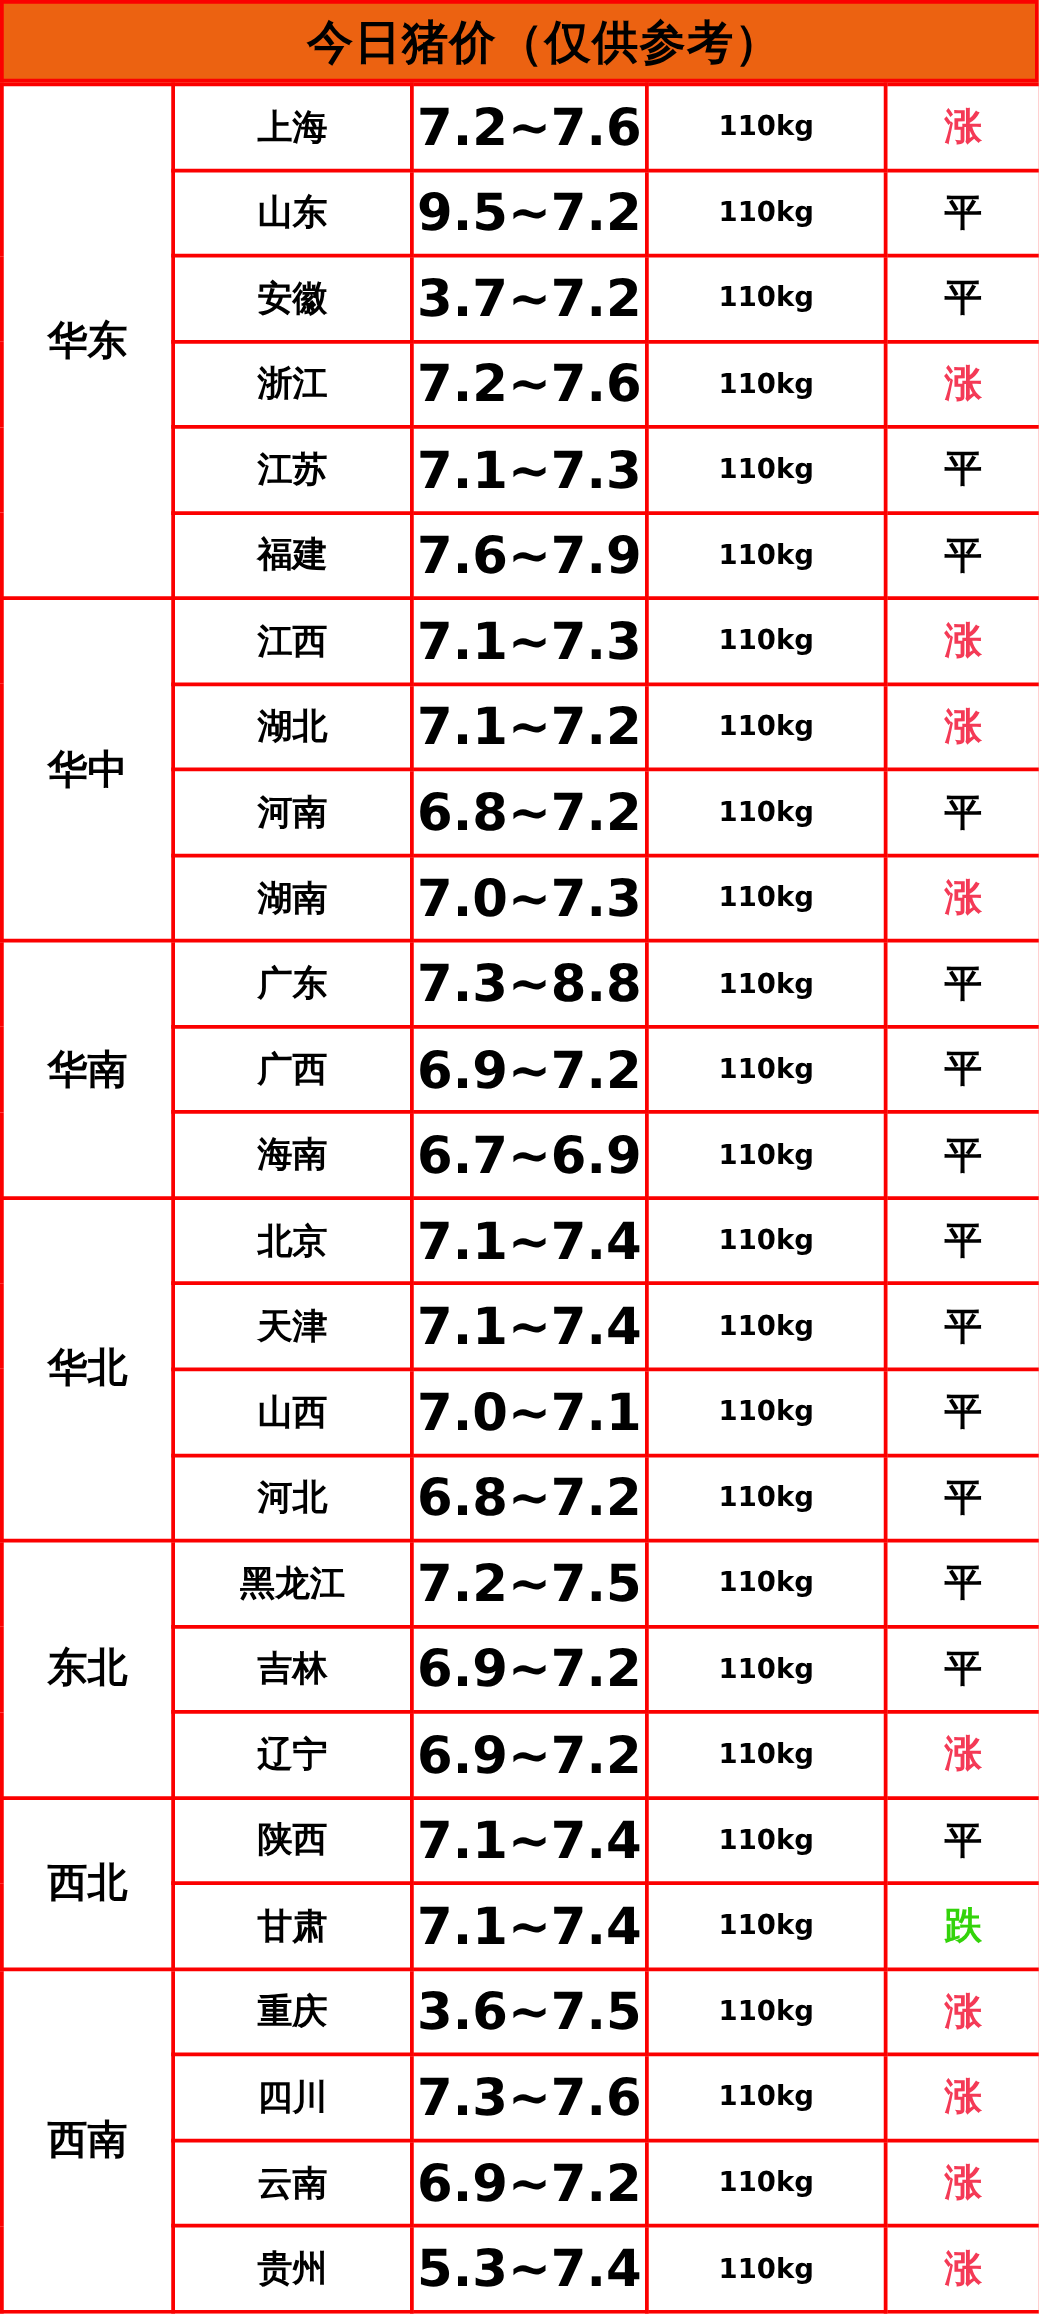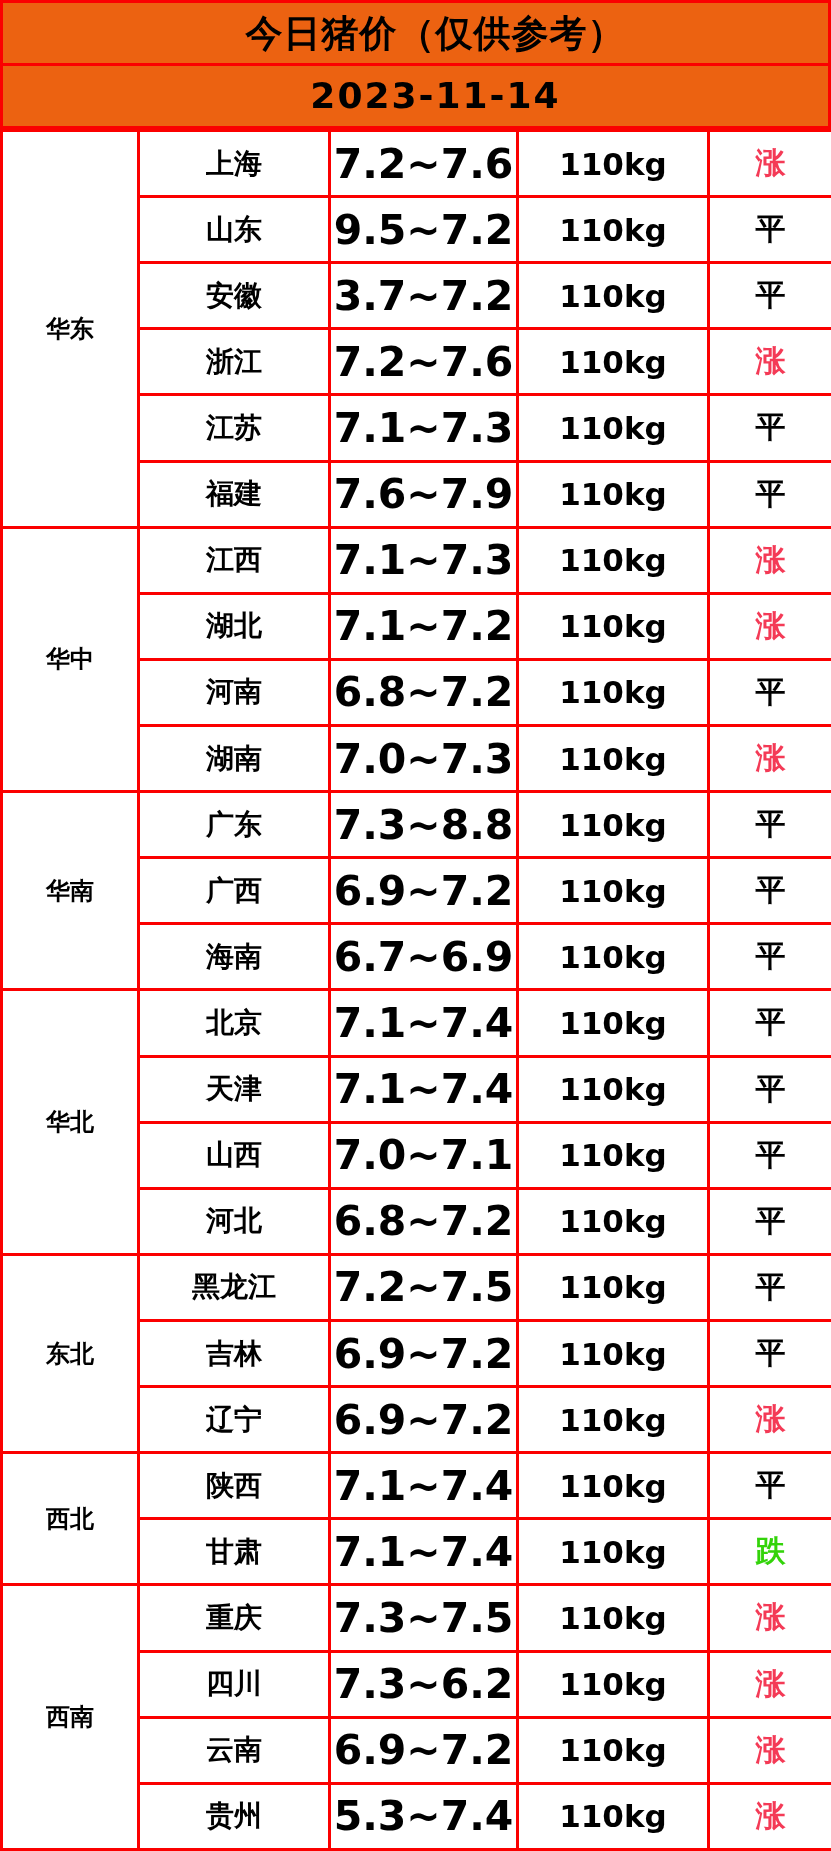"2023-11-14" div.banner { html: <div> <span>2023-11-14</span> </div> -> none }
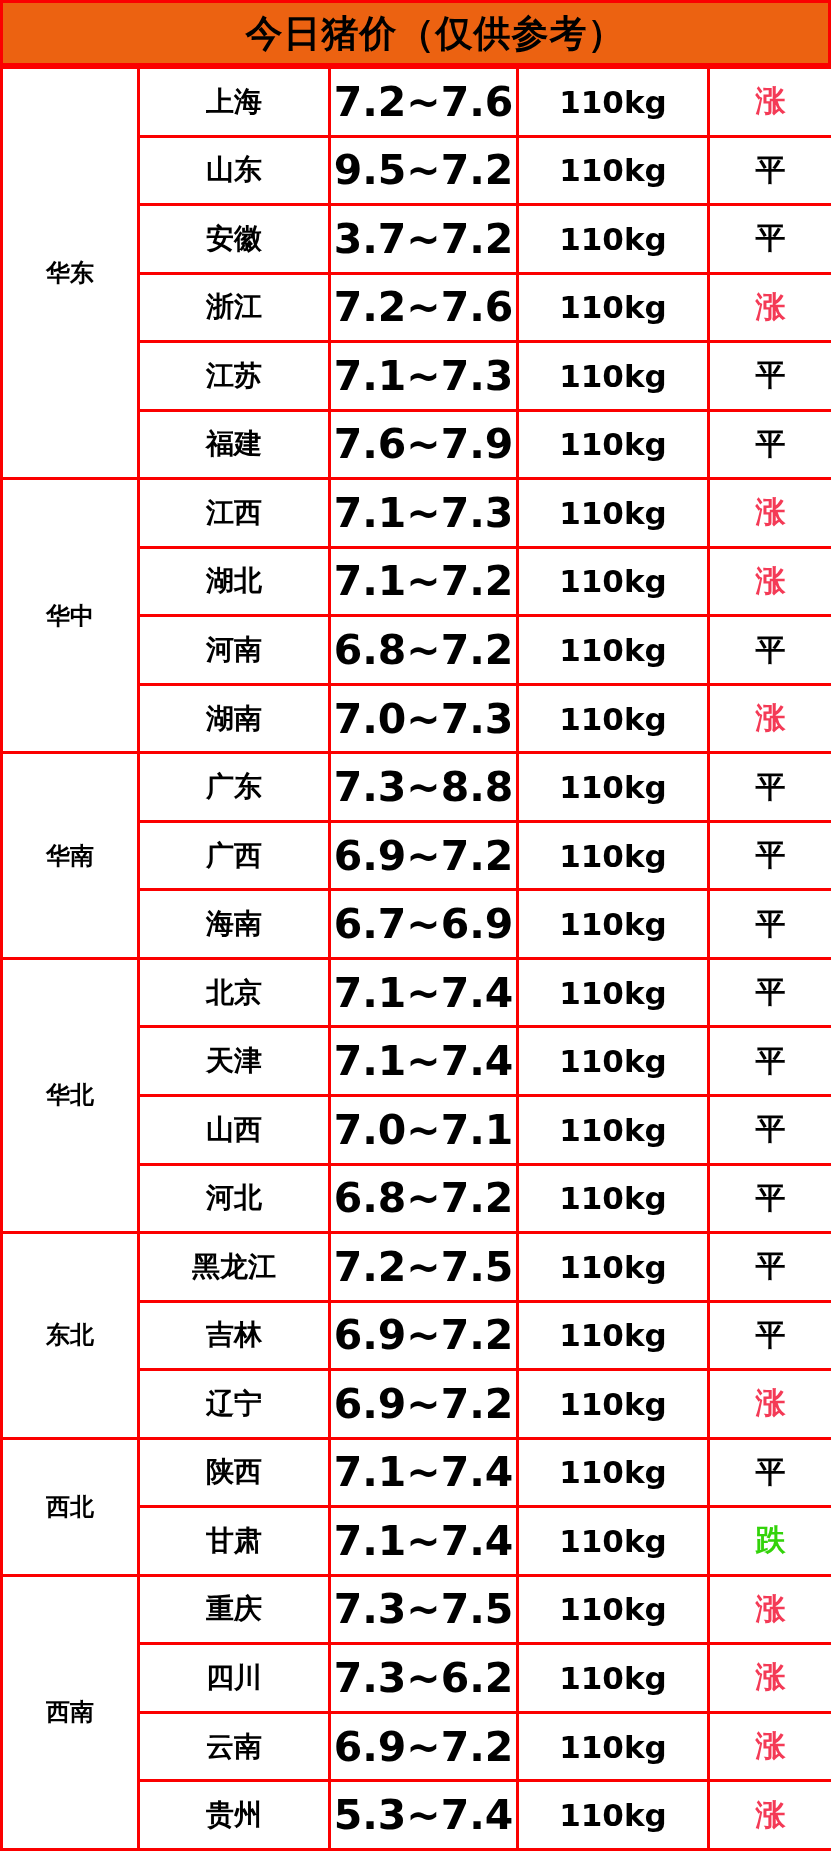"110kg" .price-table .weight-cell { font-size: 31px -> 22px }
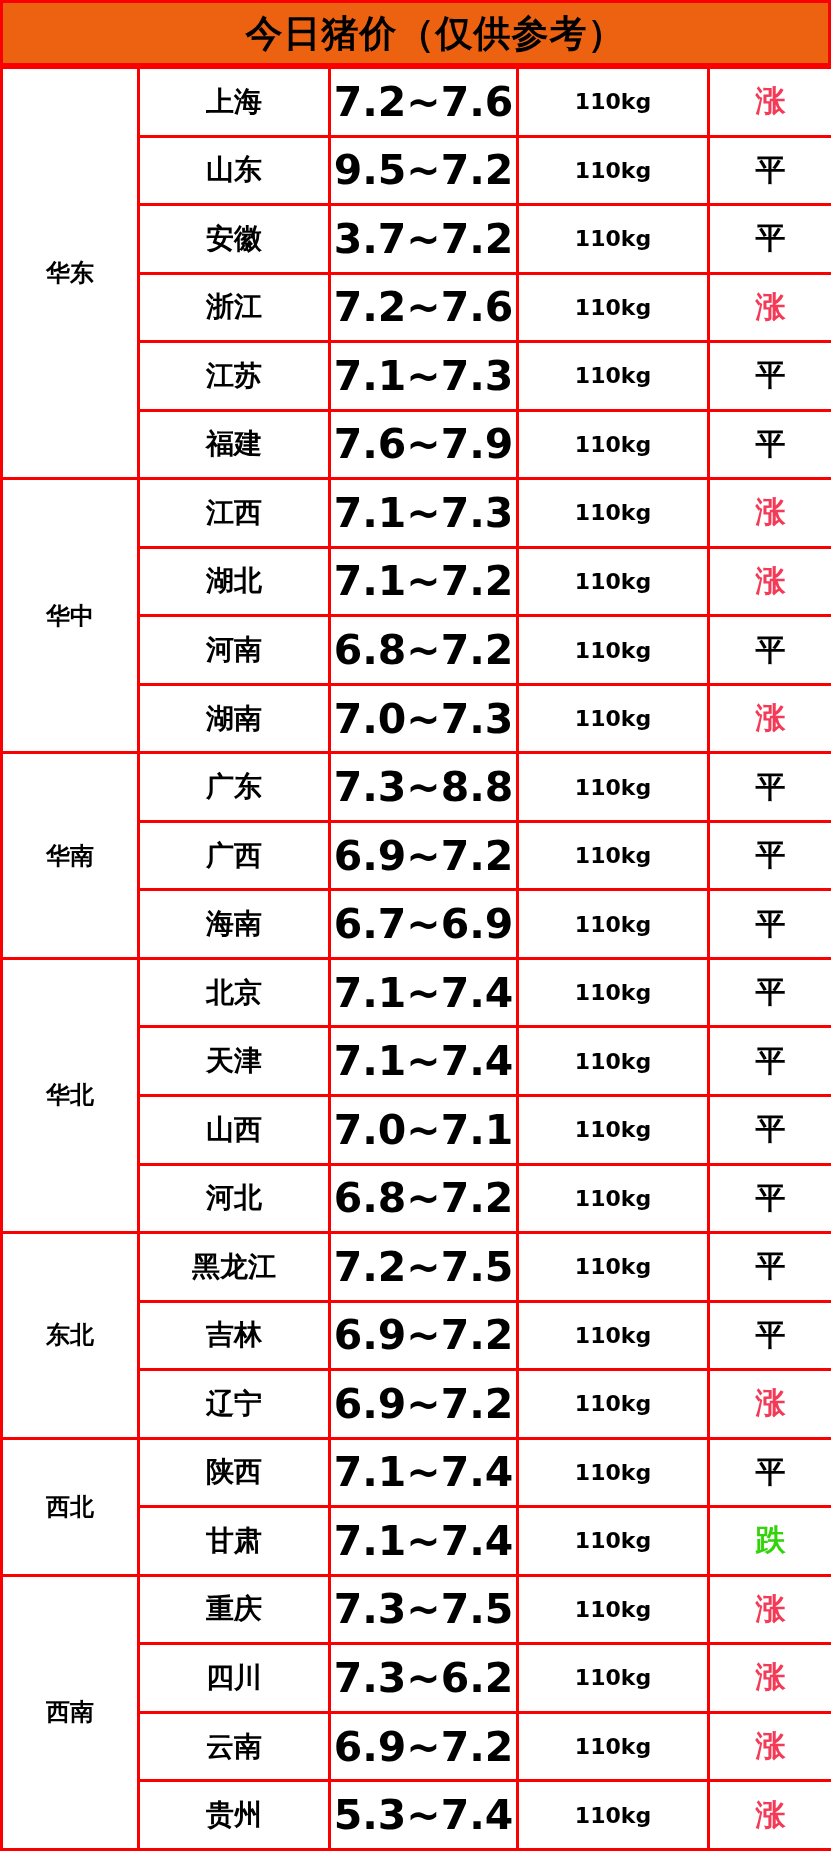"华东" .price-table .region-cell { font-size: 24px -> 32px }
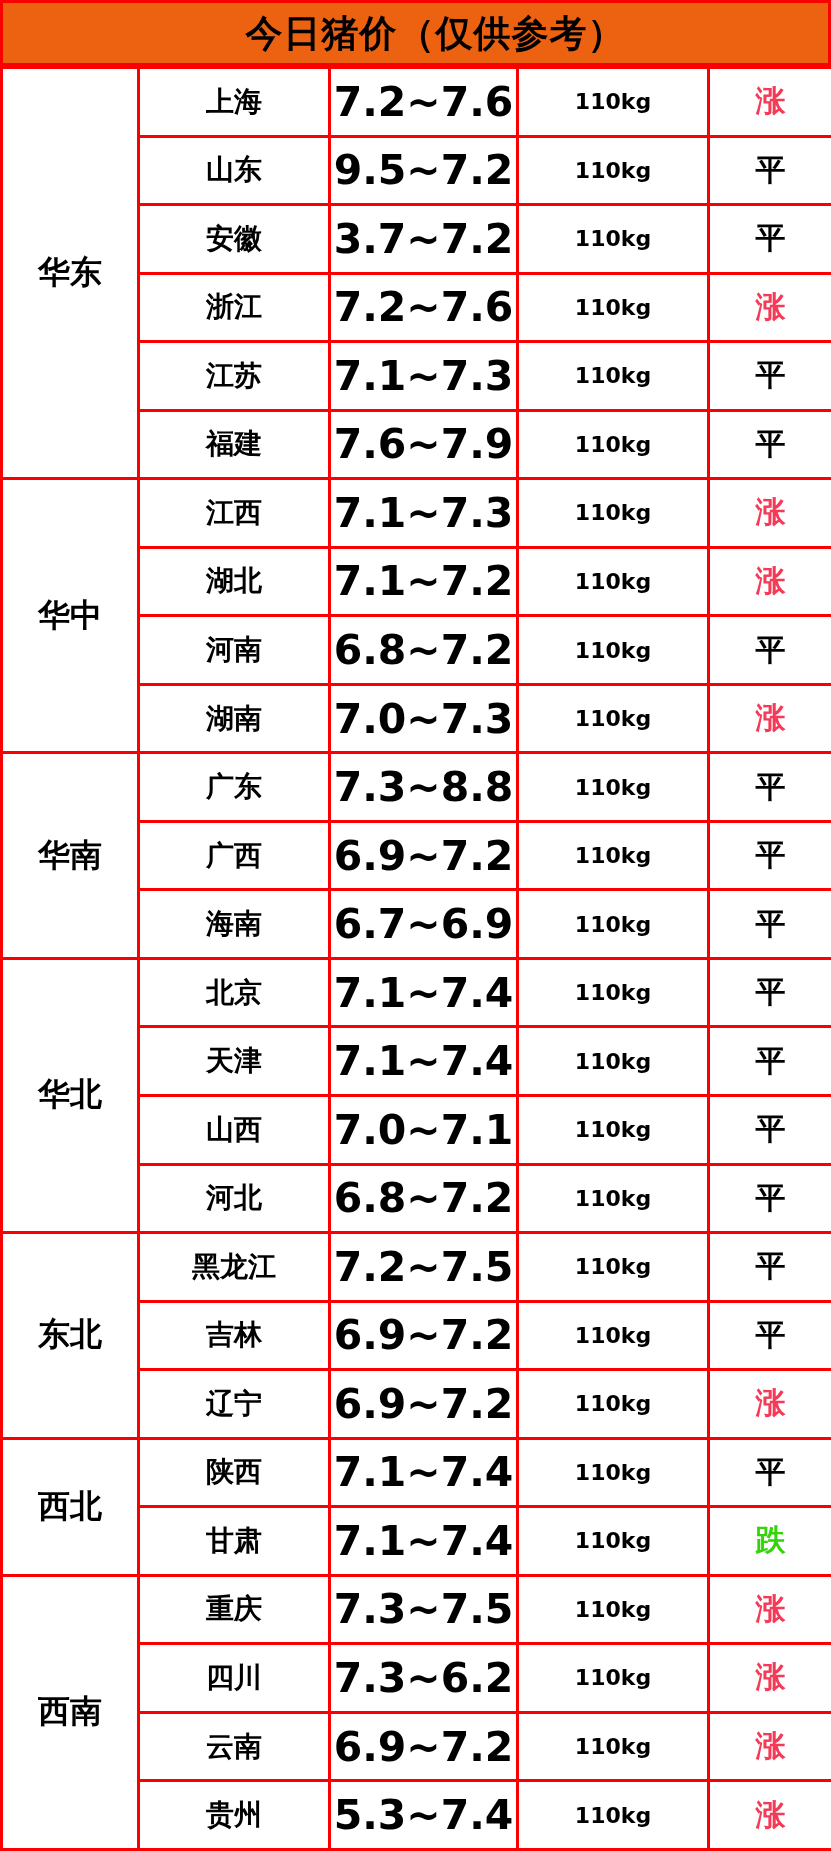"7.3~7.5" td.price-cell { text: 7.3 -> 3.6 }
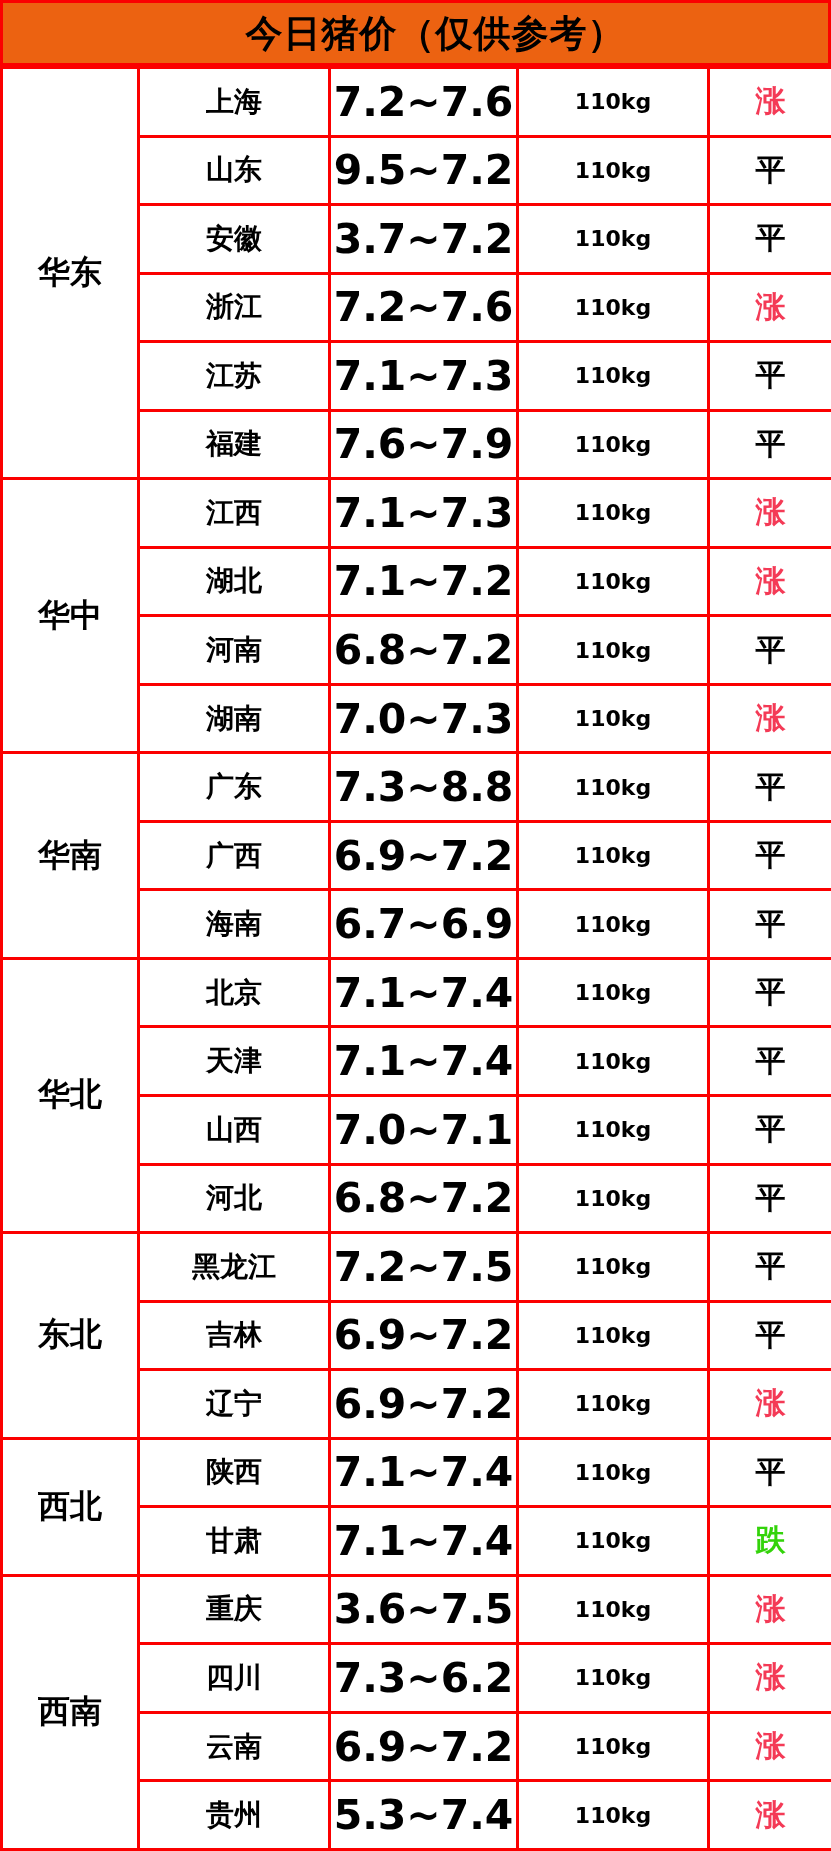"7.3~6.2" td.price-cell { text: 6.2 -> 7.6 }
